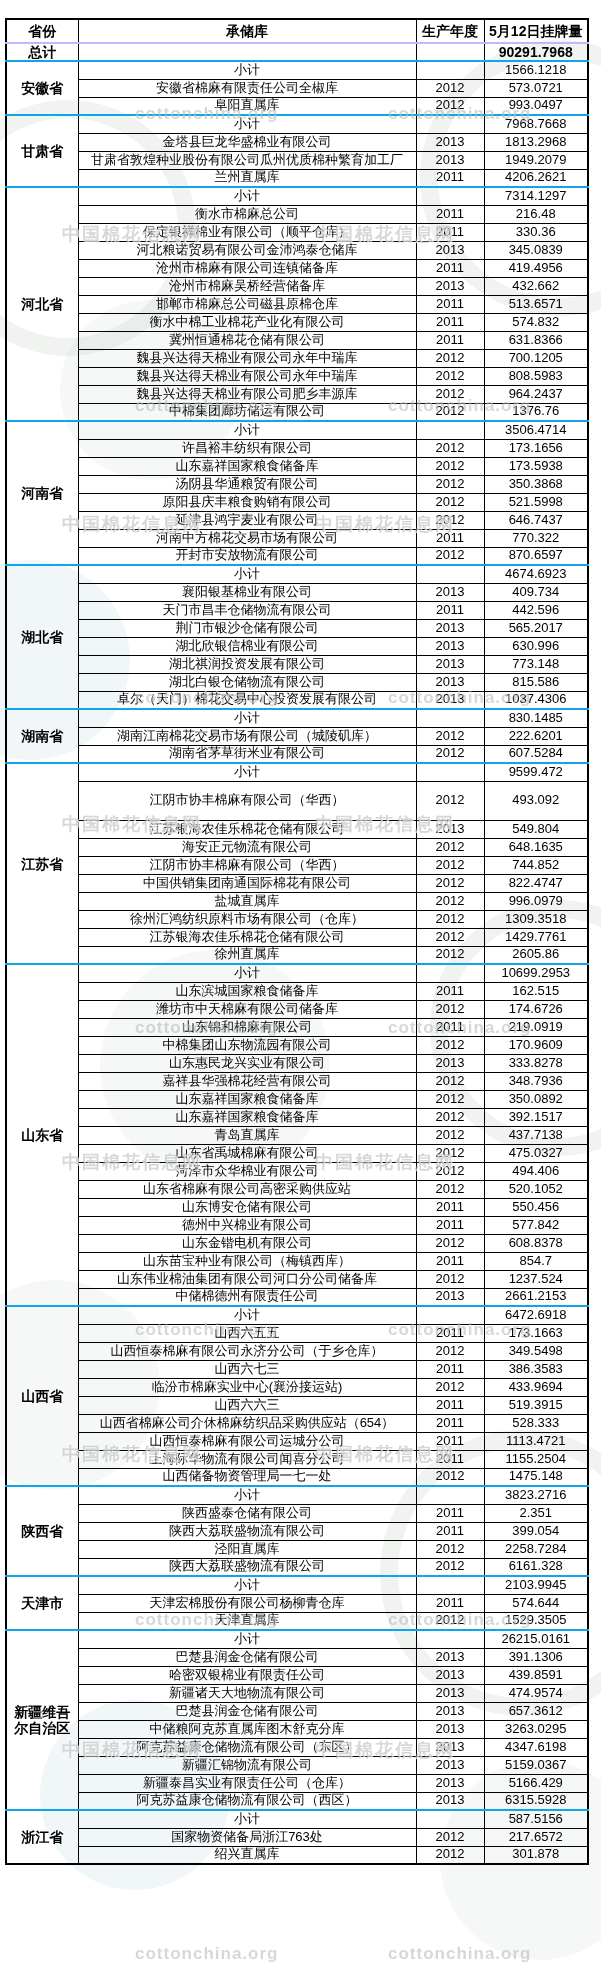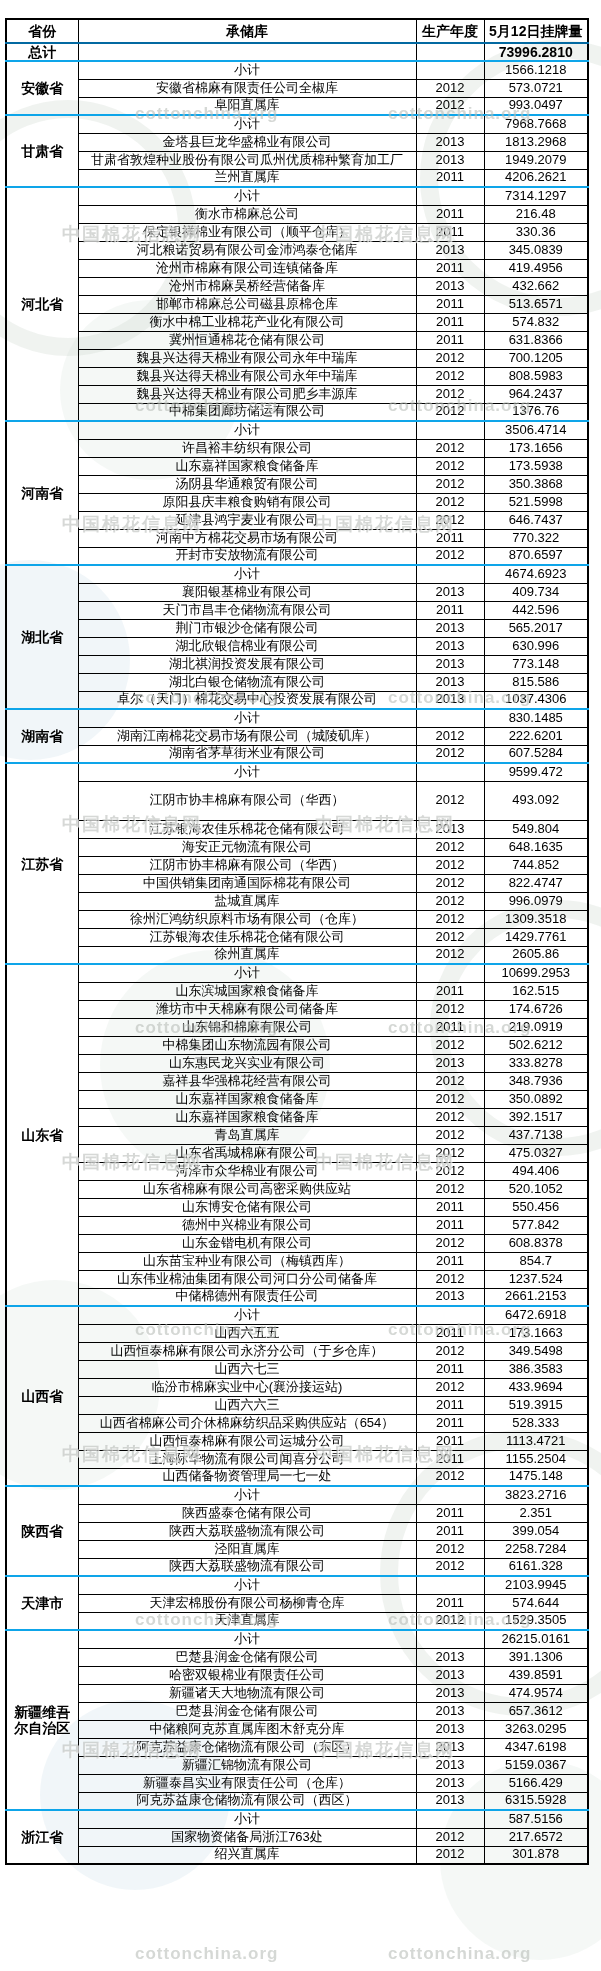"省份" thead th { border-bottom: 2px solid #0369a1 -> 2px solid #c4b5fd }
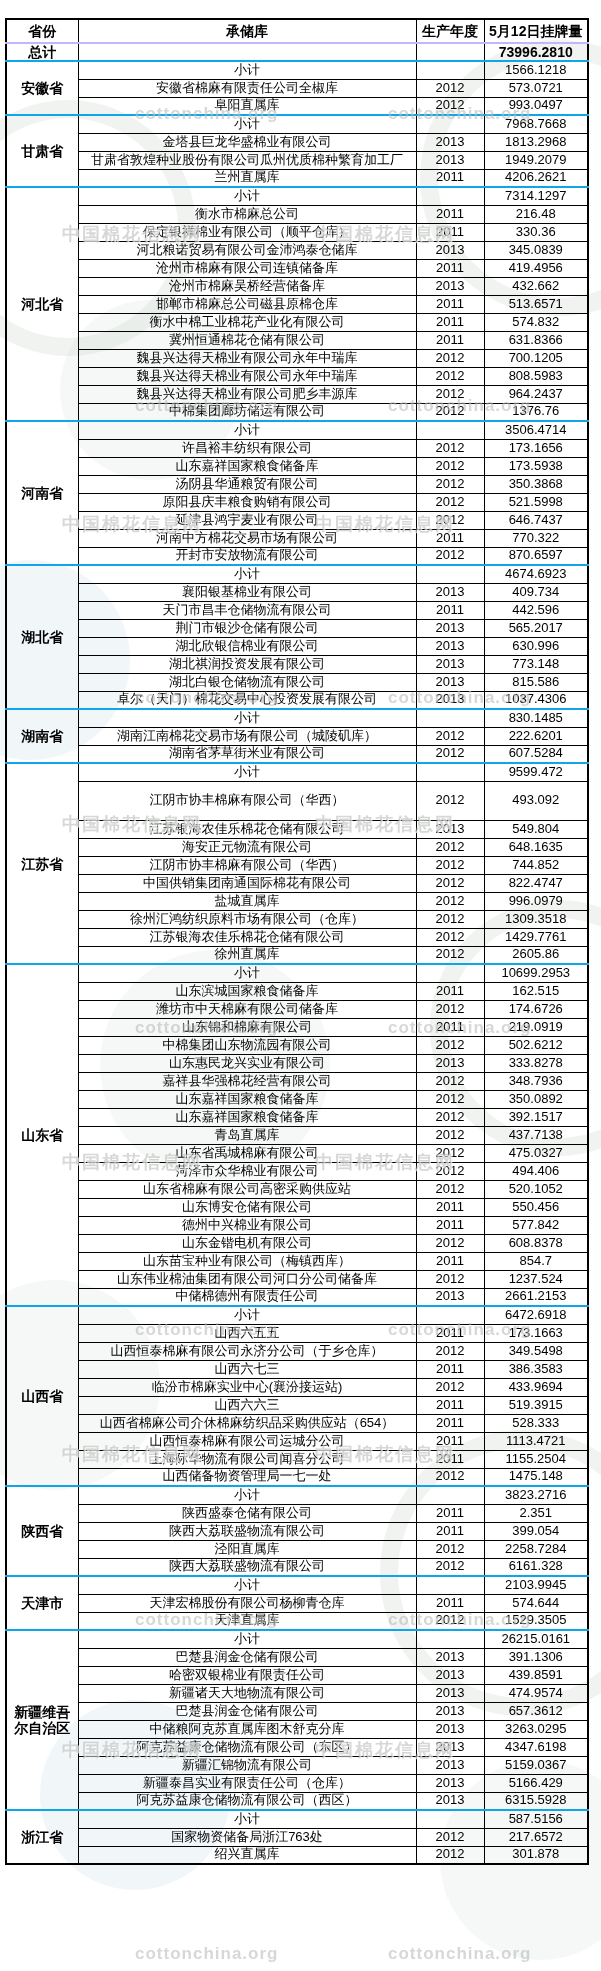"73996.2810" td.qty { text: 73996.2810 -> 90291.7968 }
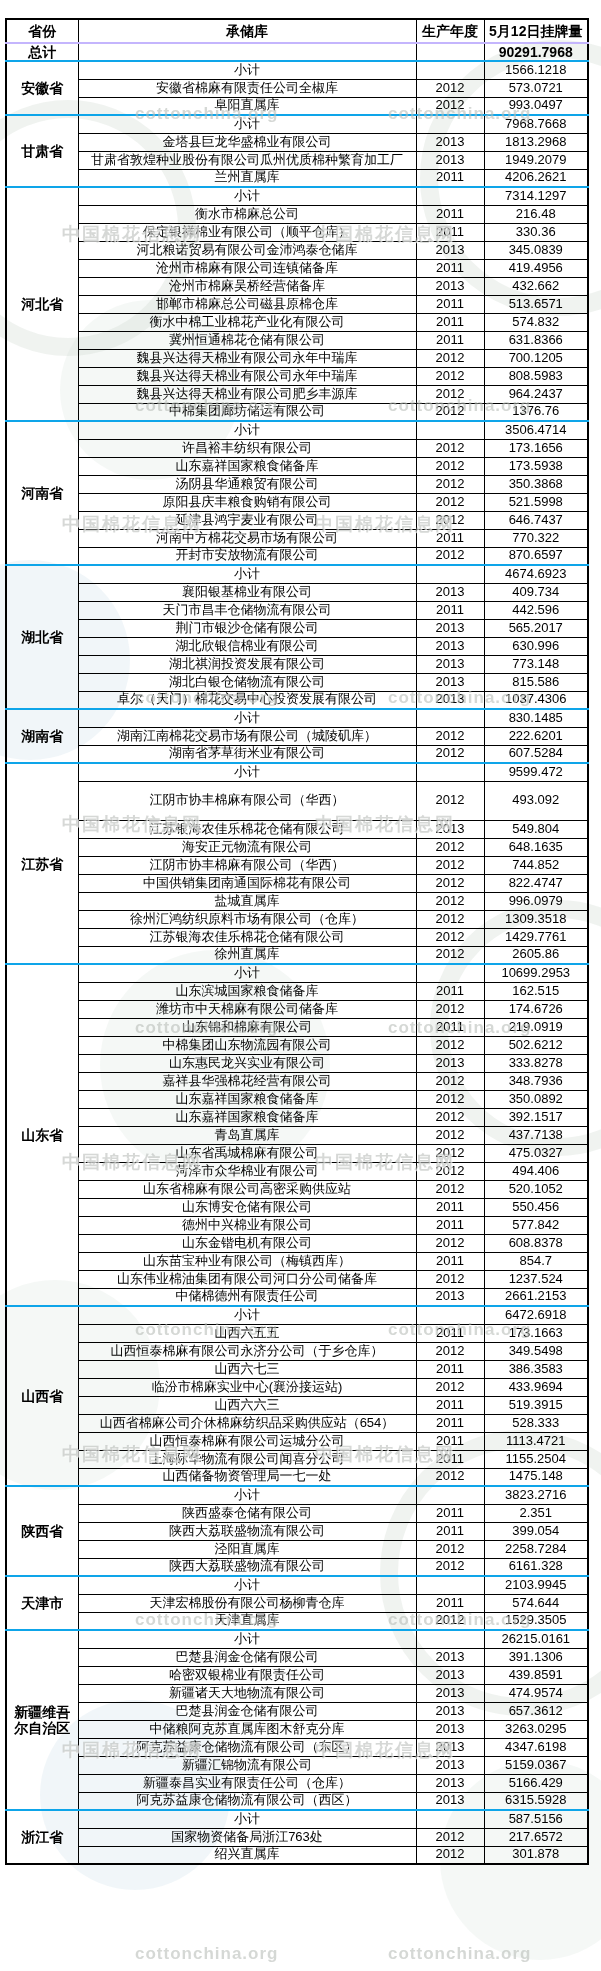"502.6212" td.qty { text: 502.6212 -> 170.9609 }
